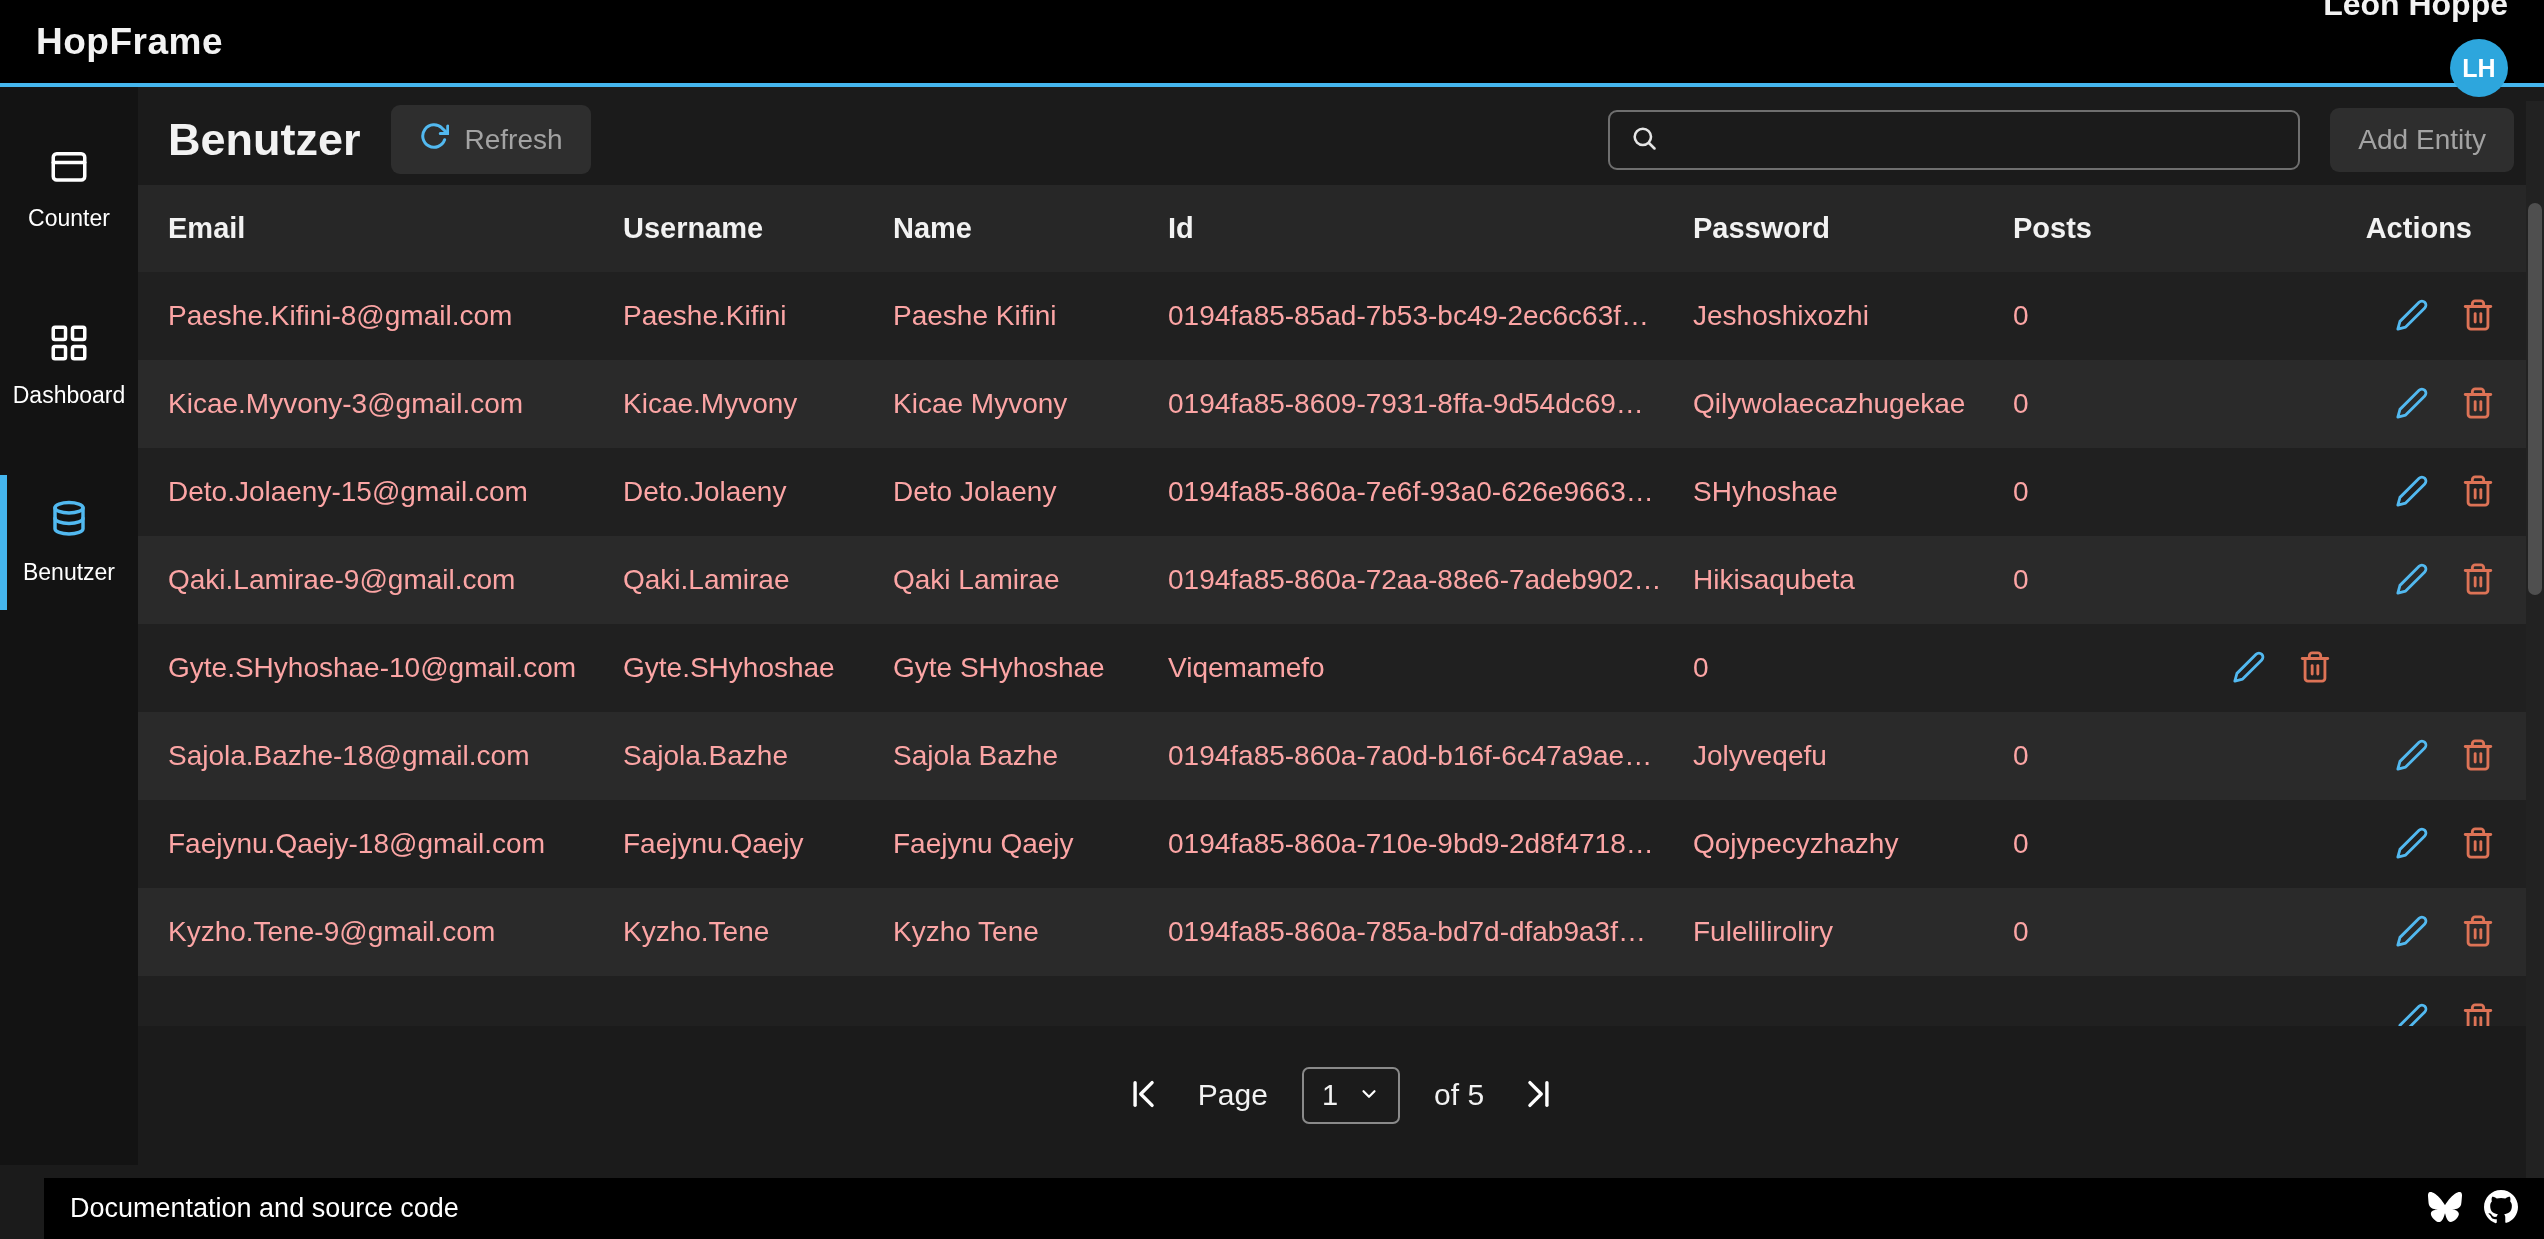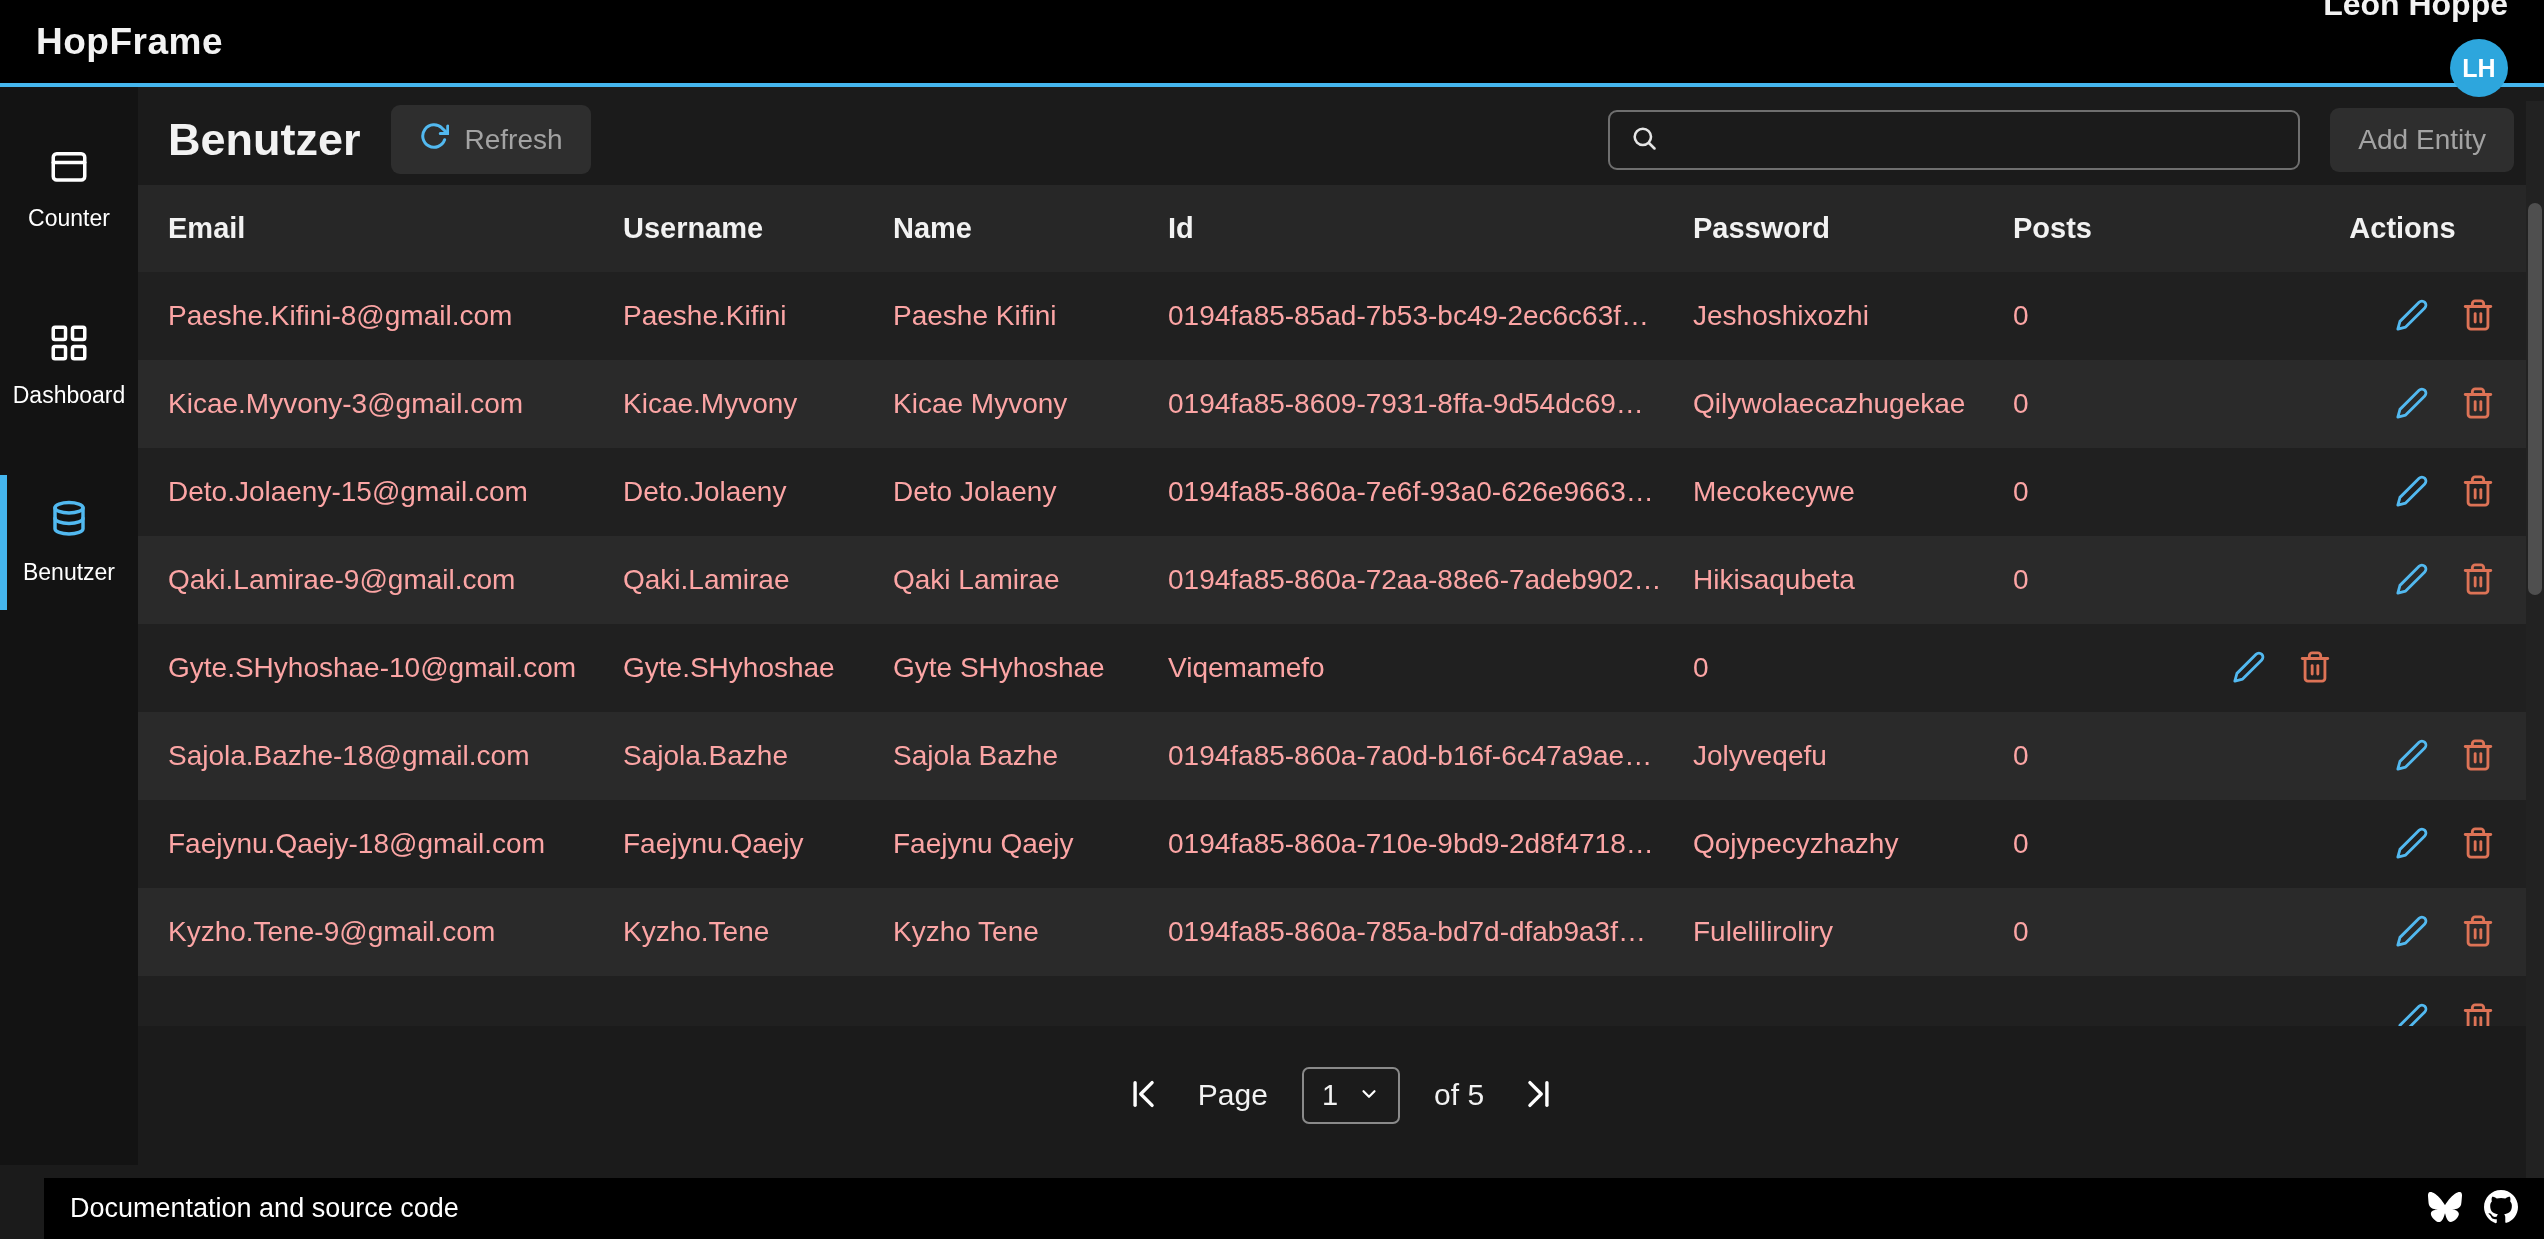"Actions" .thead .col-actions { text-align: center -> right }
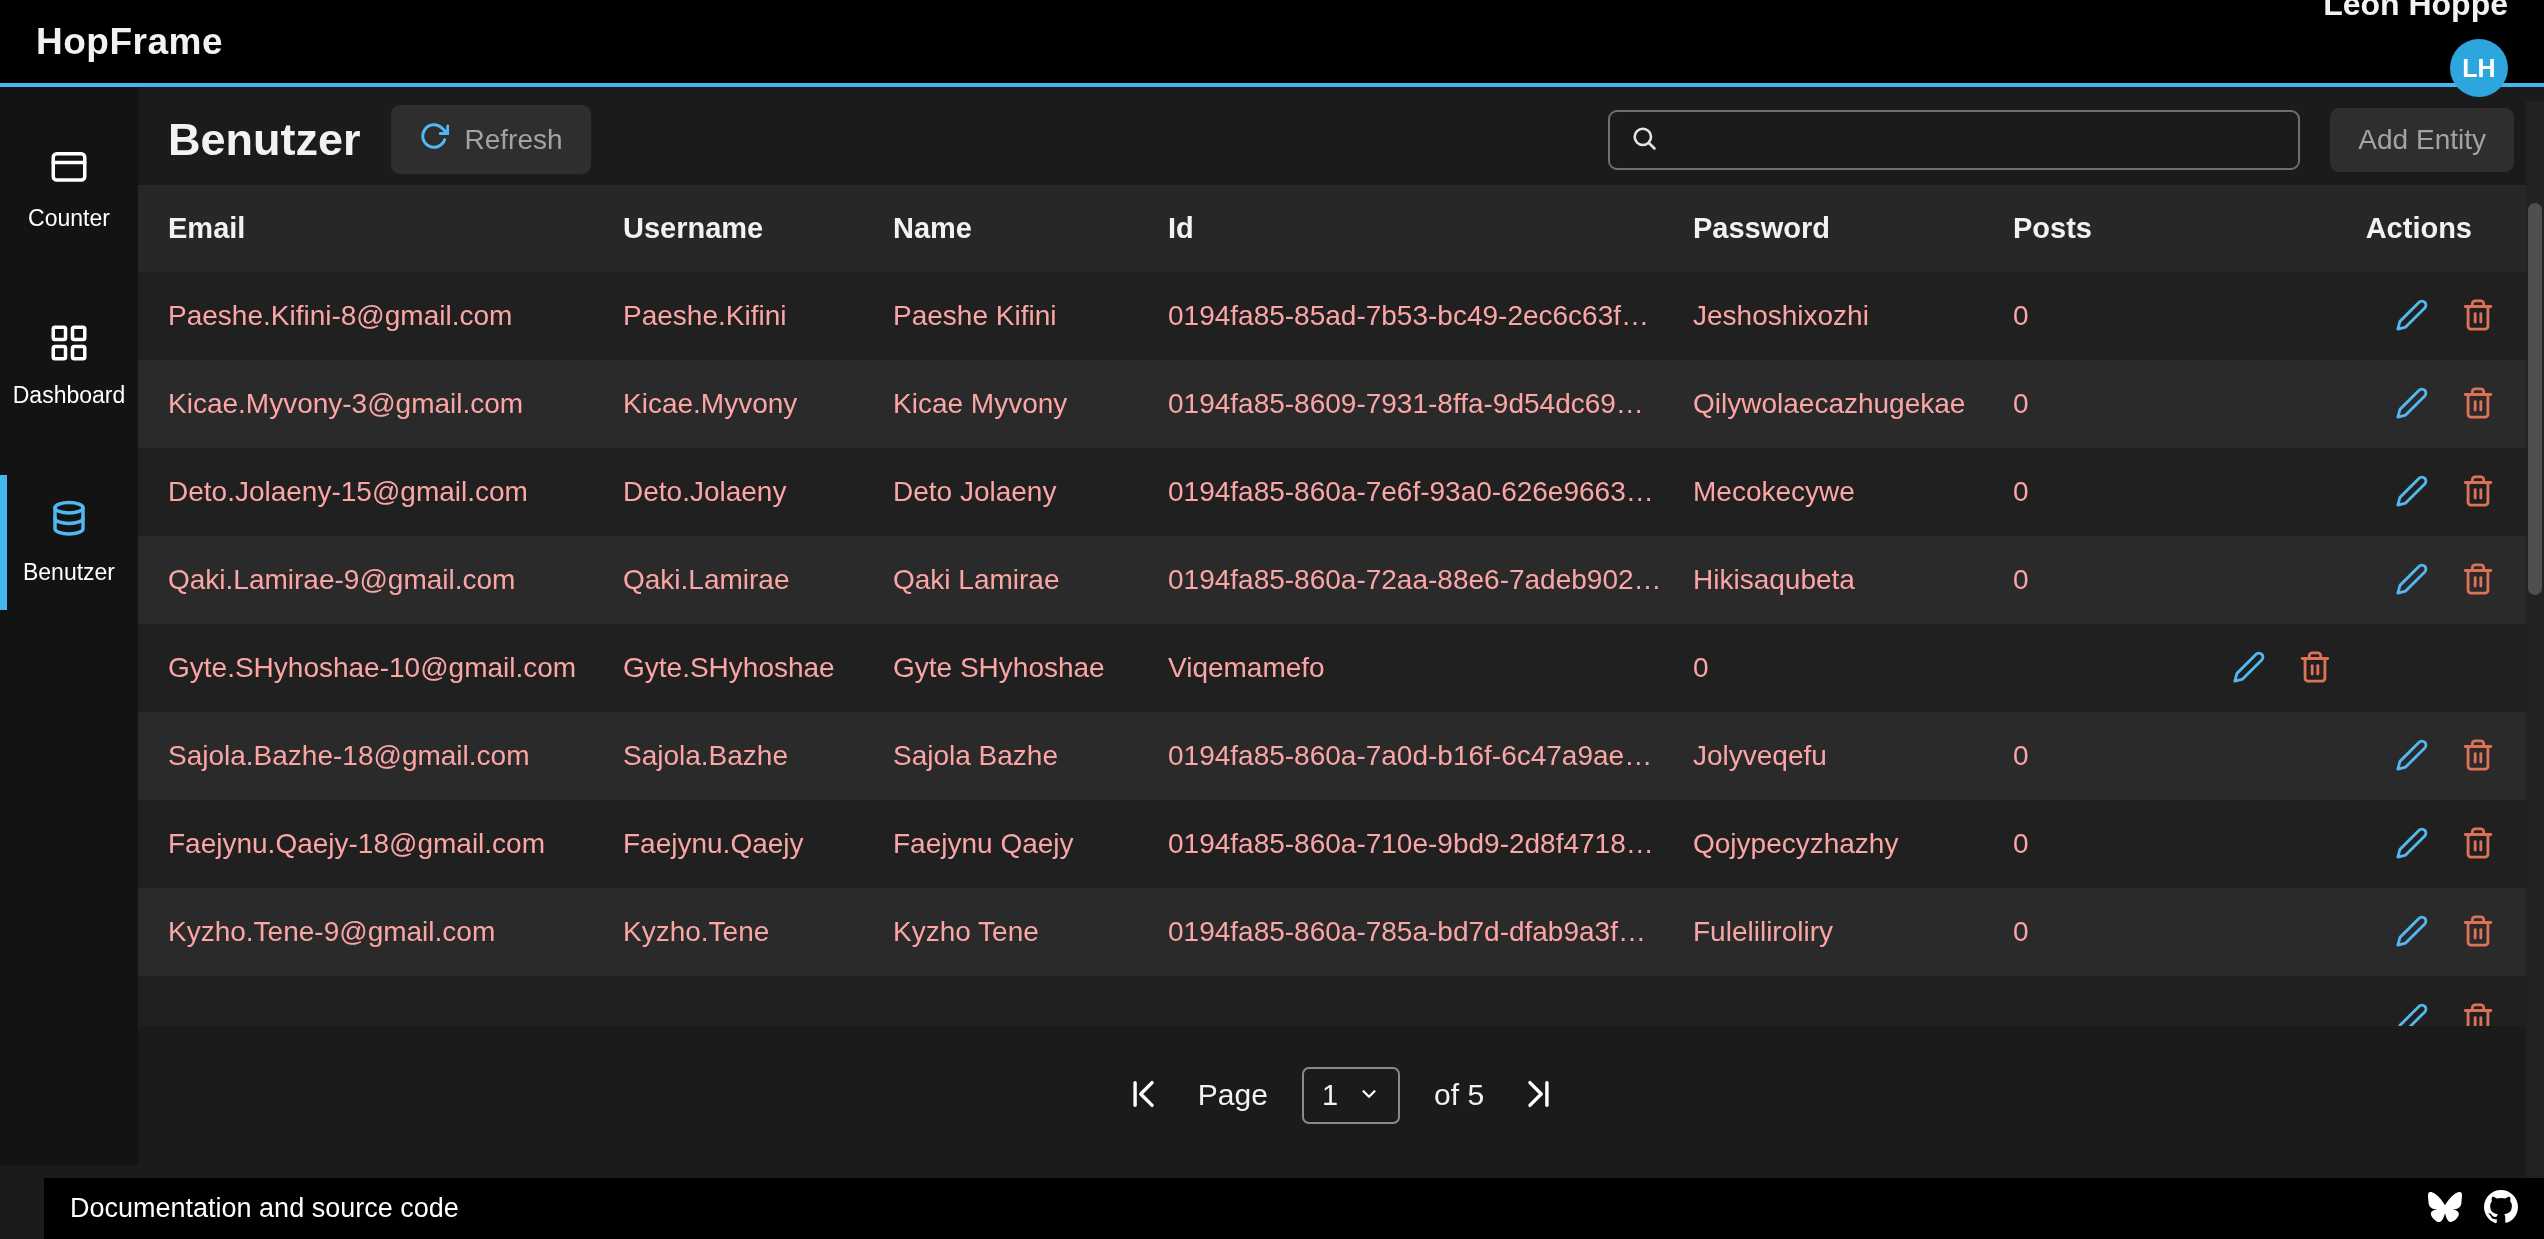"Mecokecywe" div.cell { text: Mecokecywe -> SHyhoshae }
